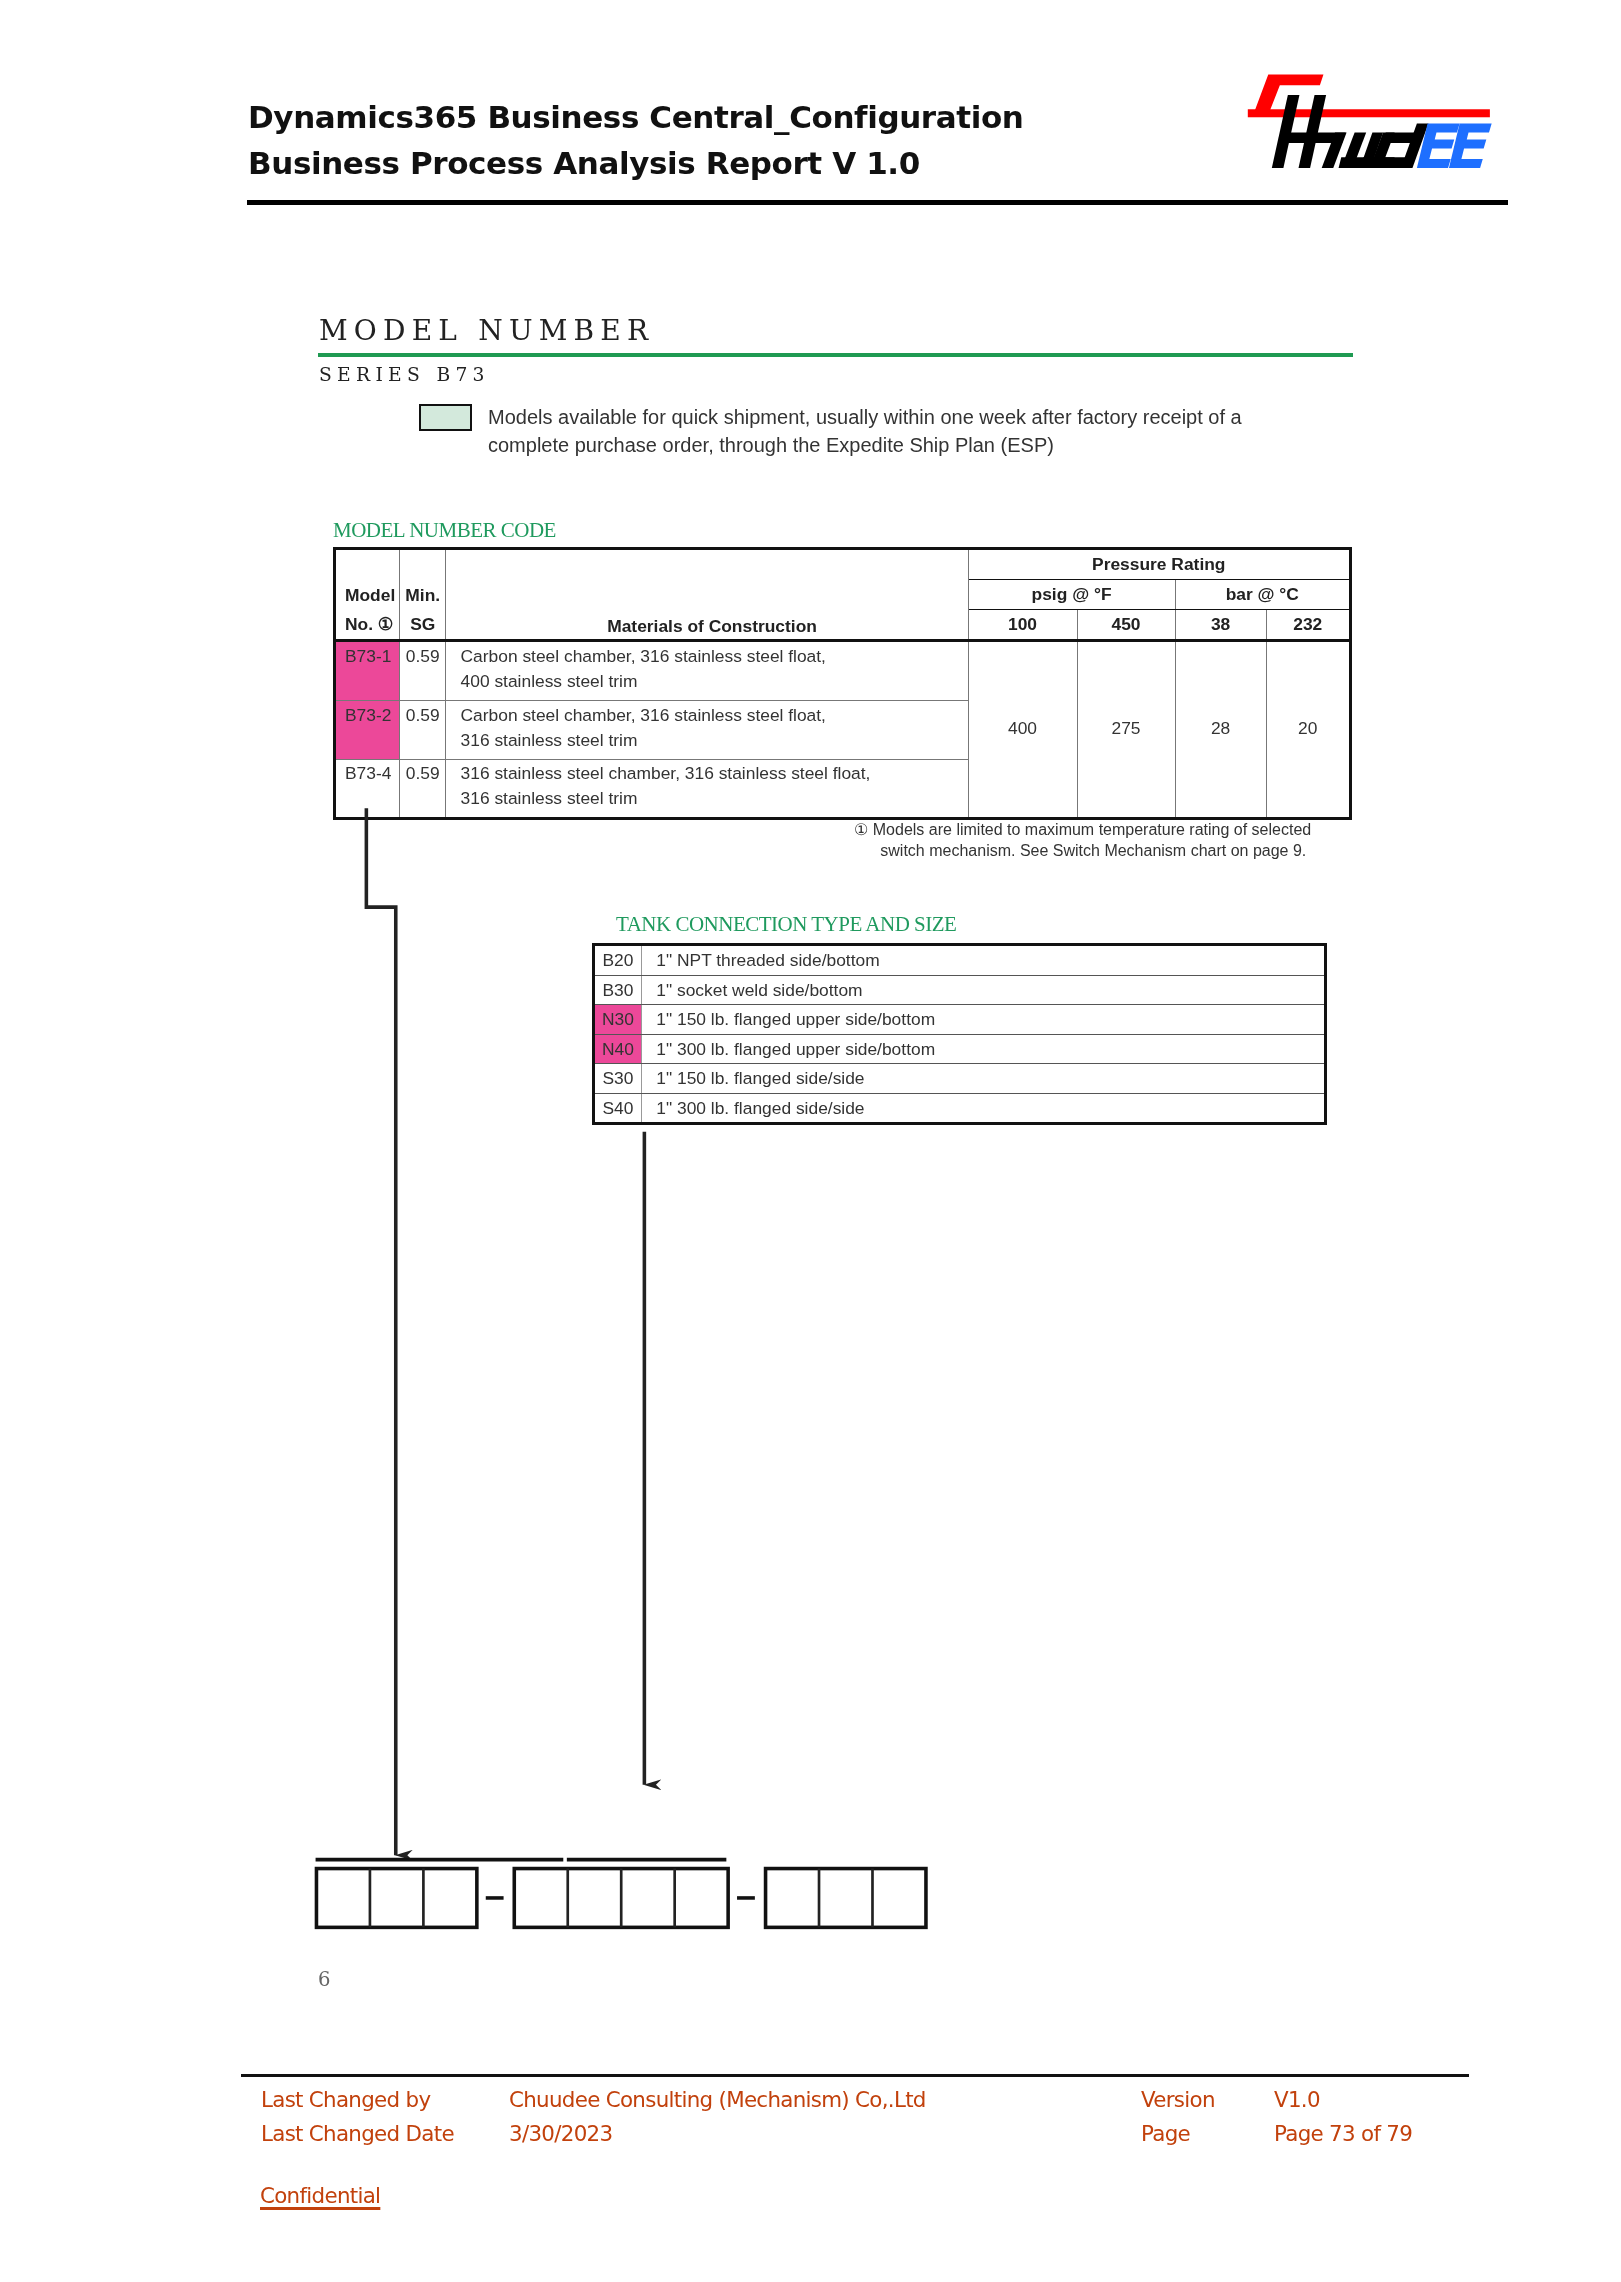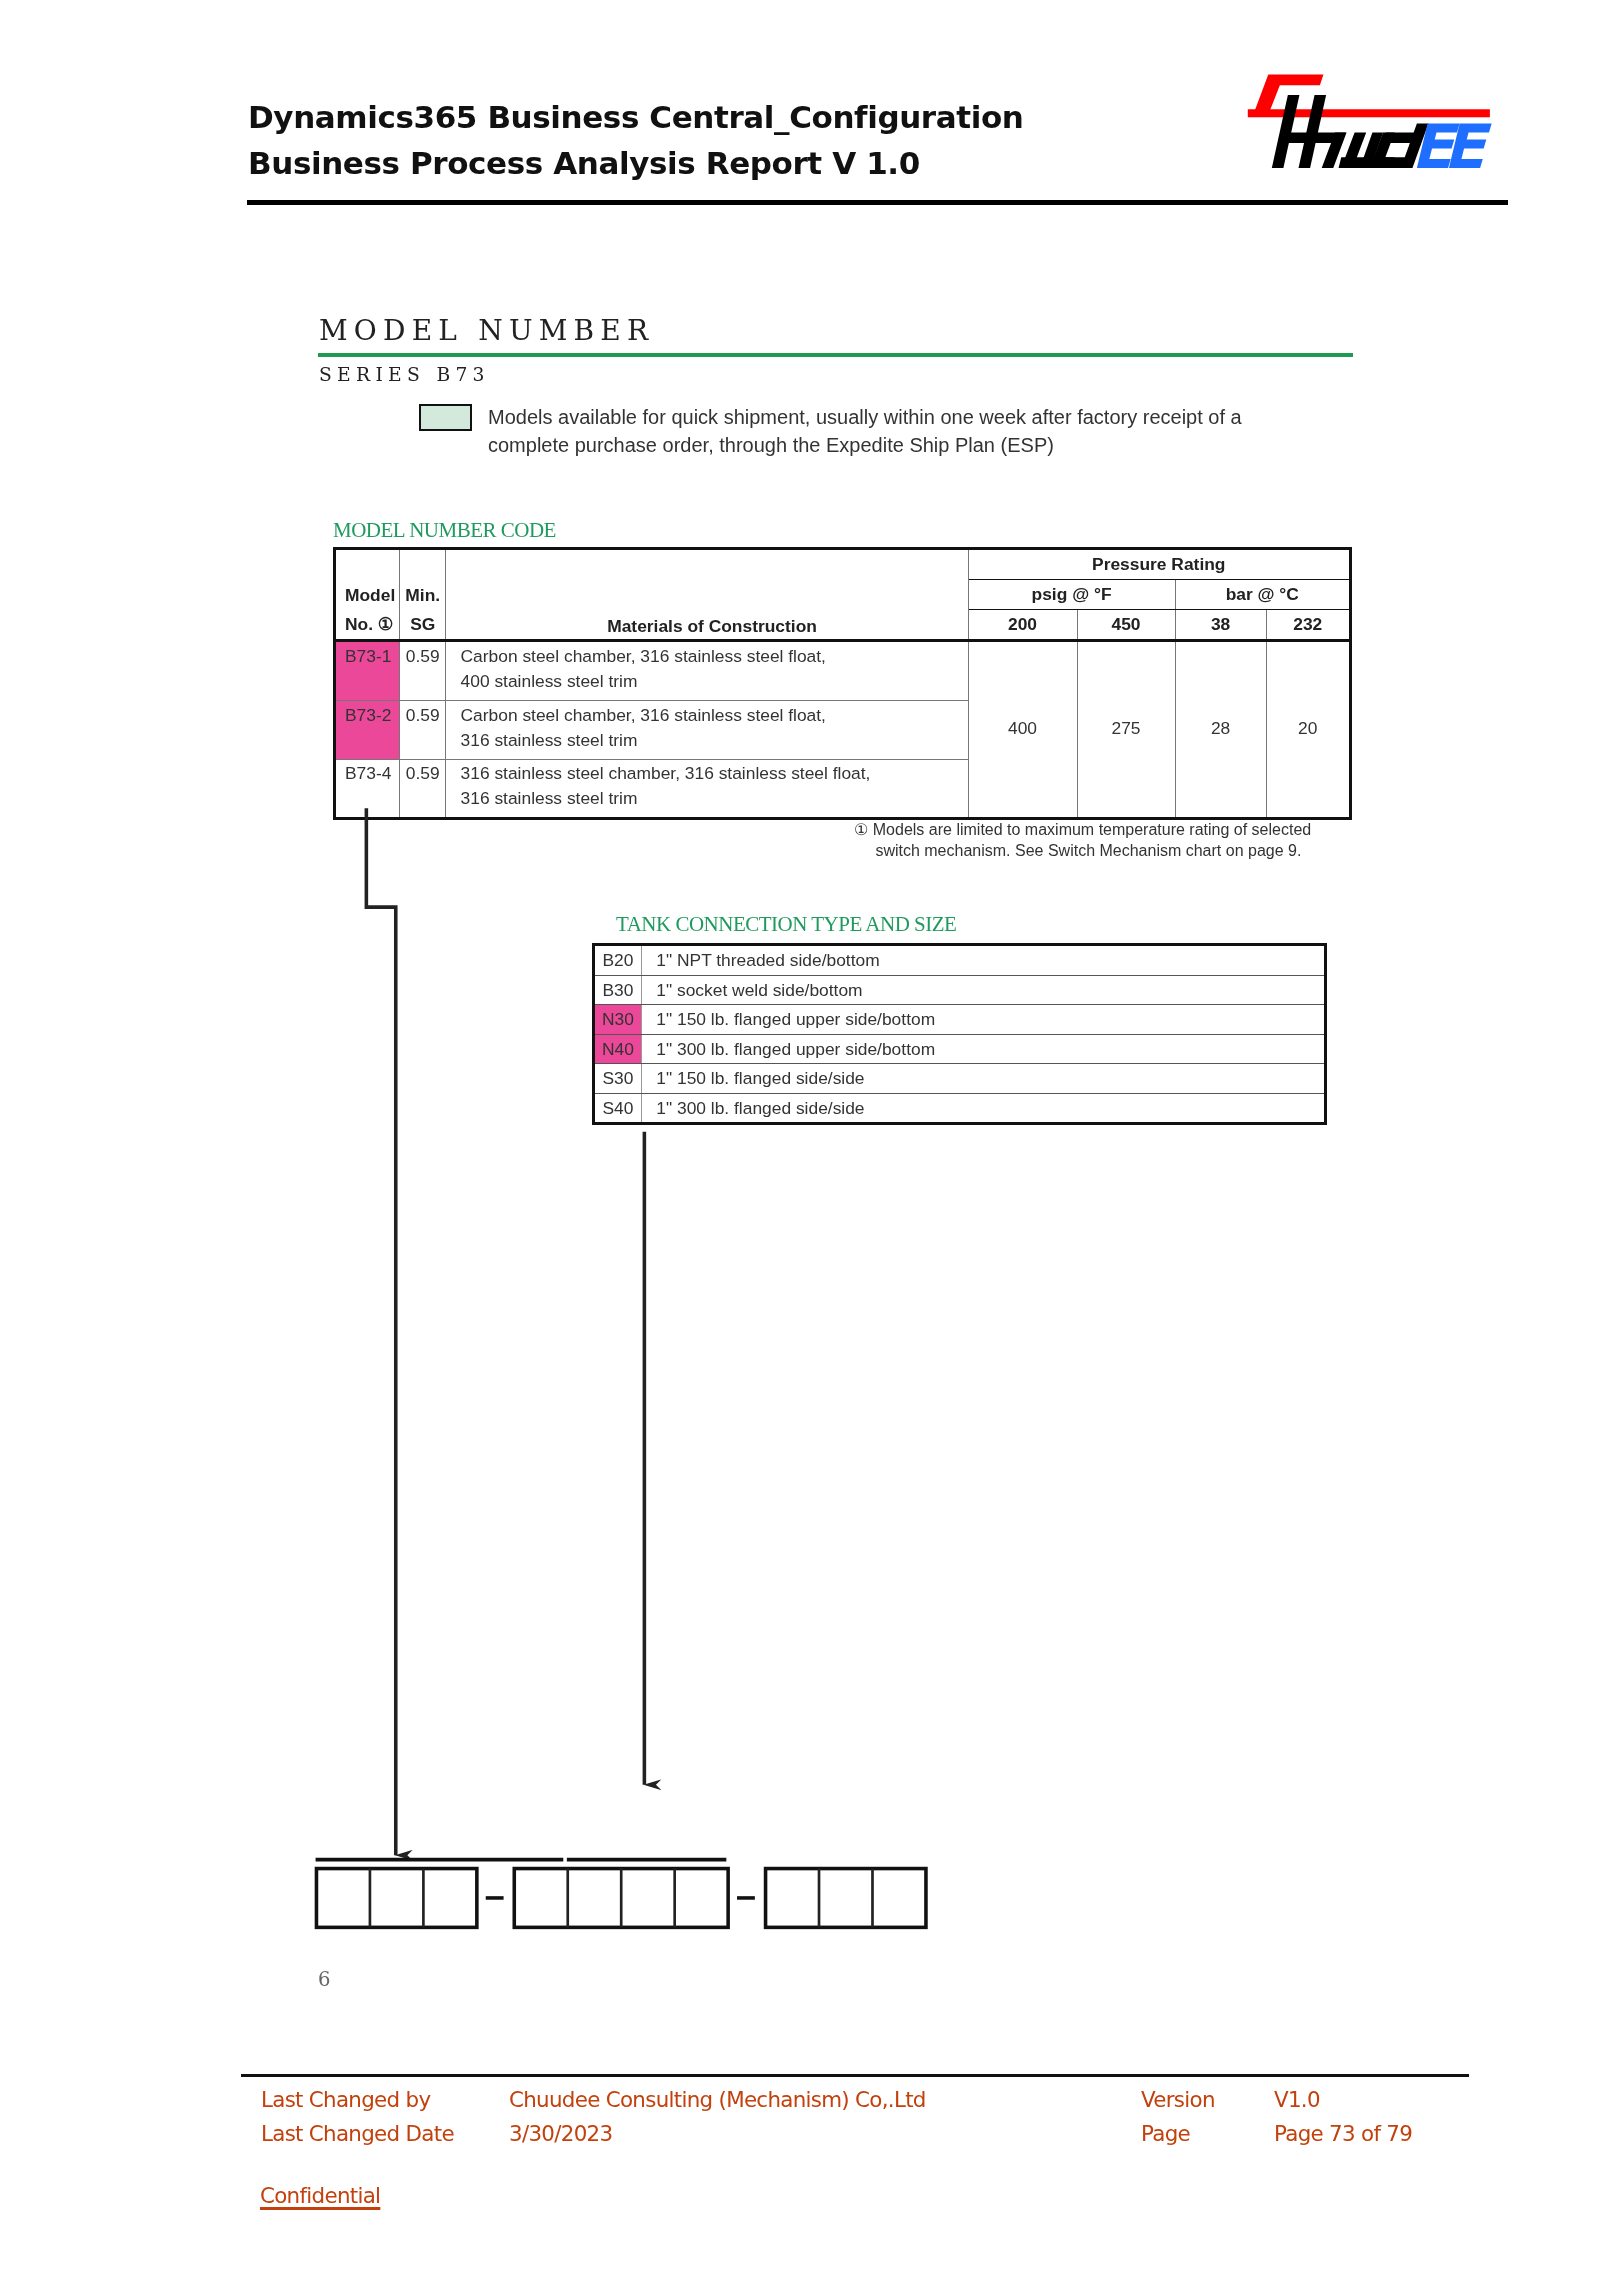"200" th.c-p { text: 200 -> 100 }
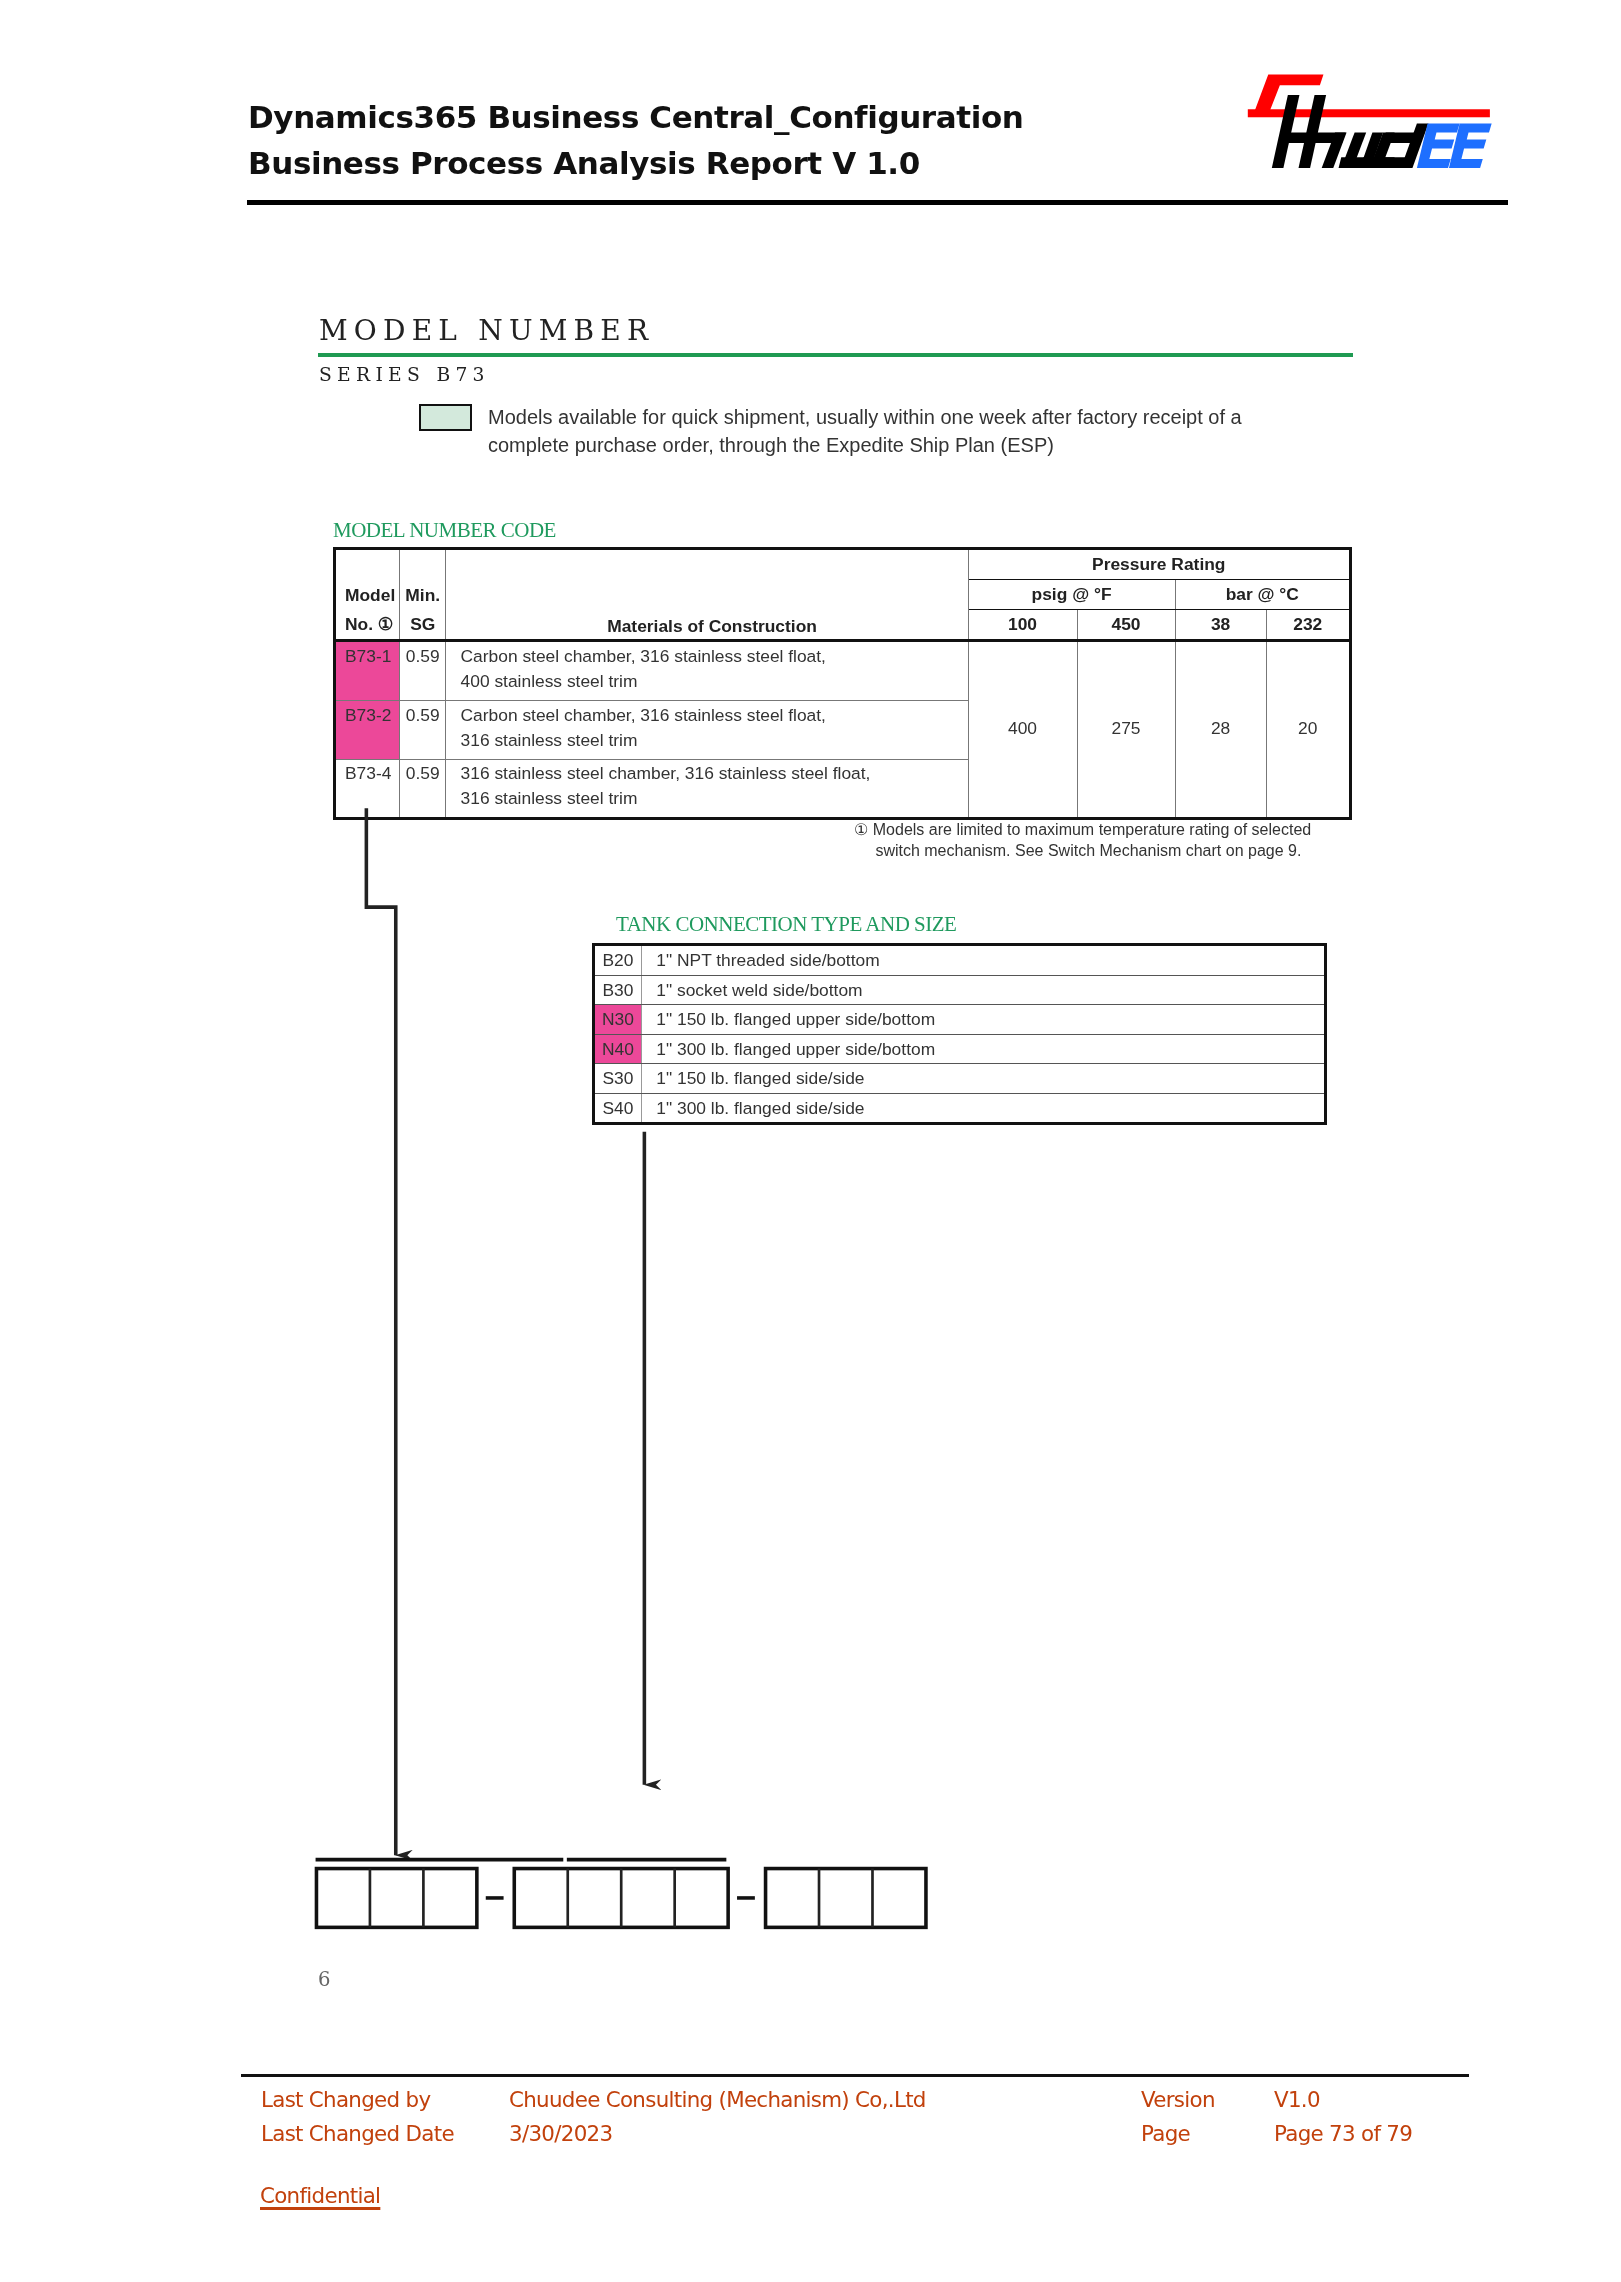"switch mechanism. See Switch Mechanism" div { text-align: none -> center }
